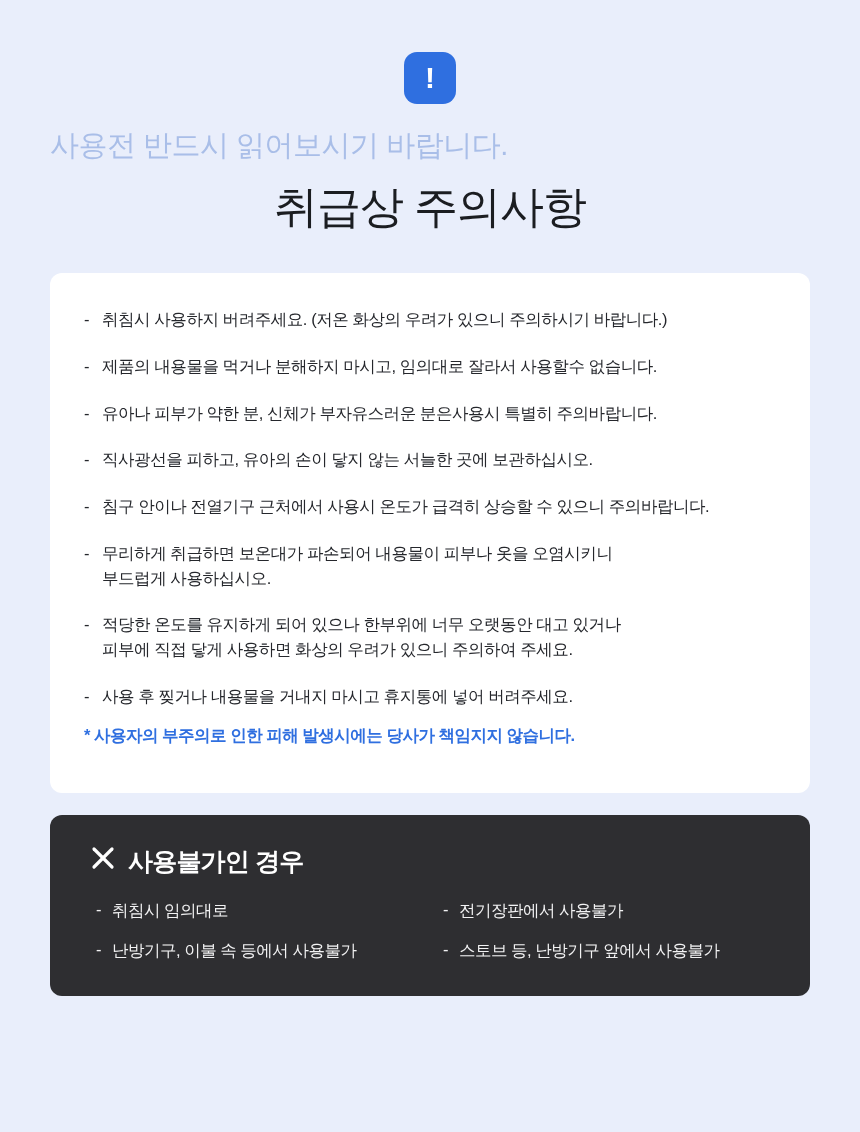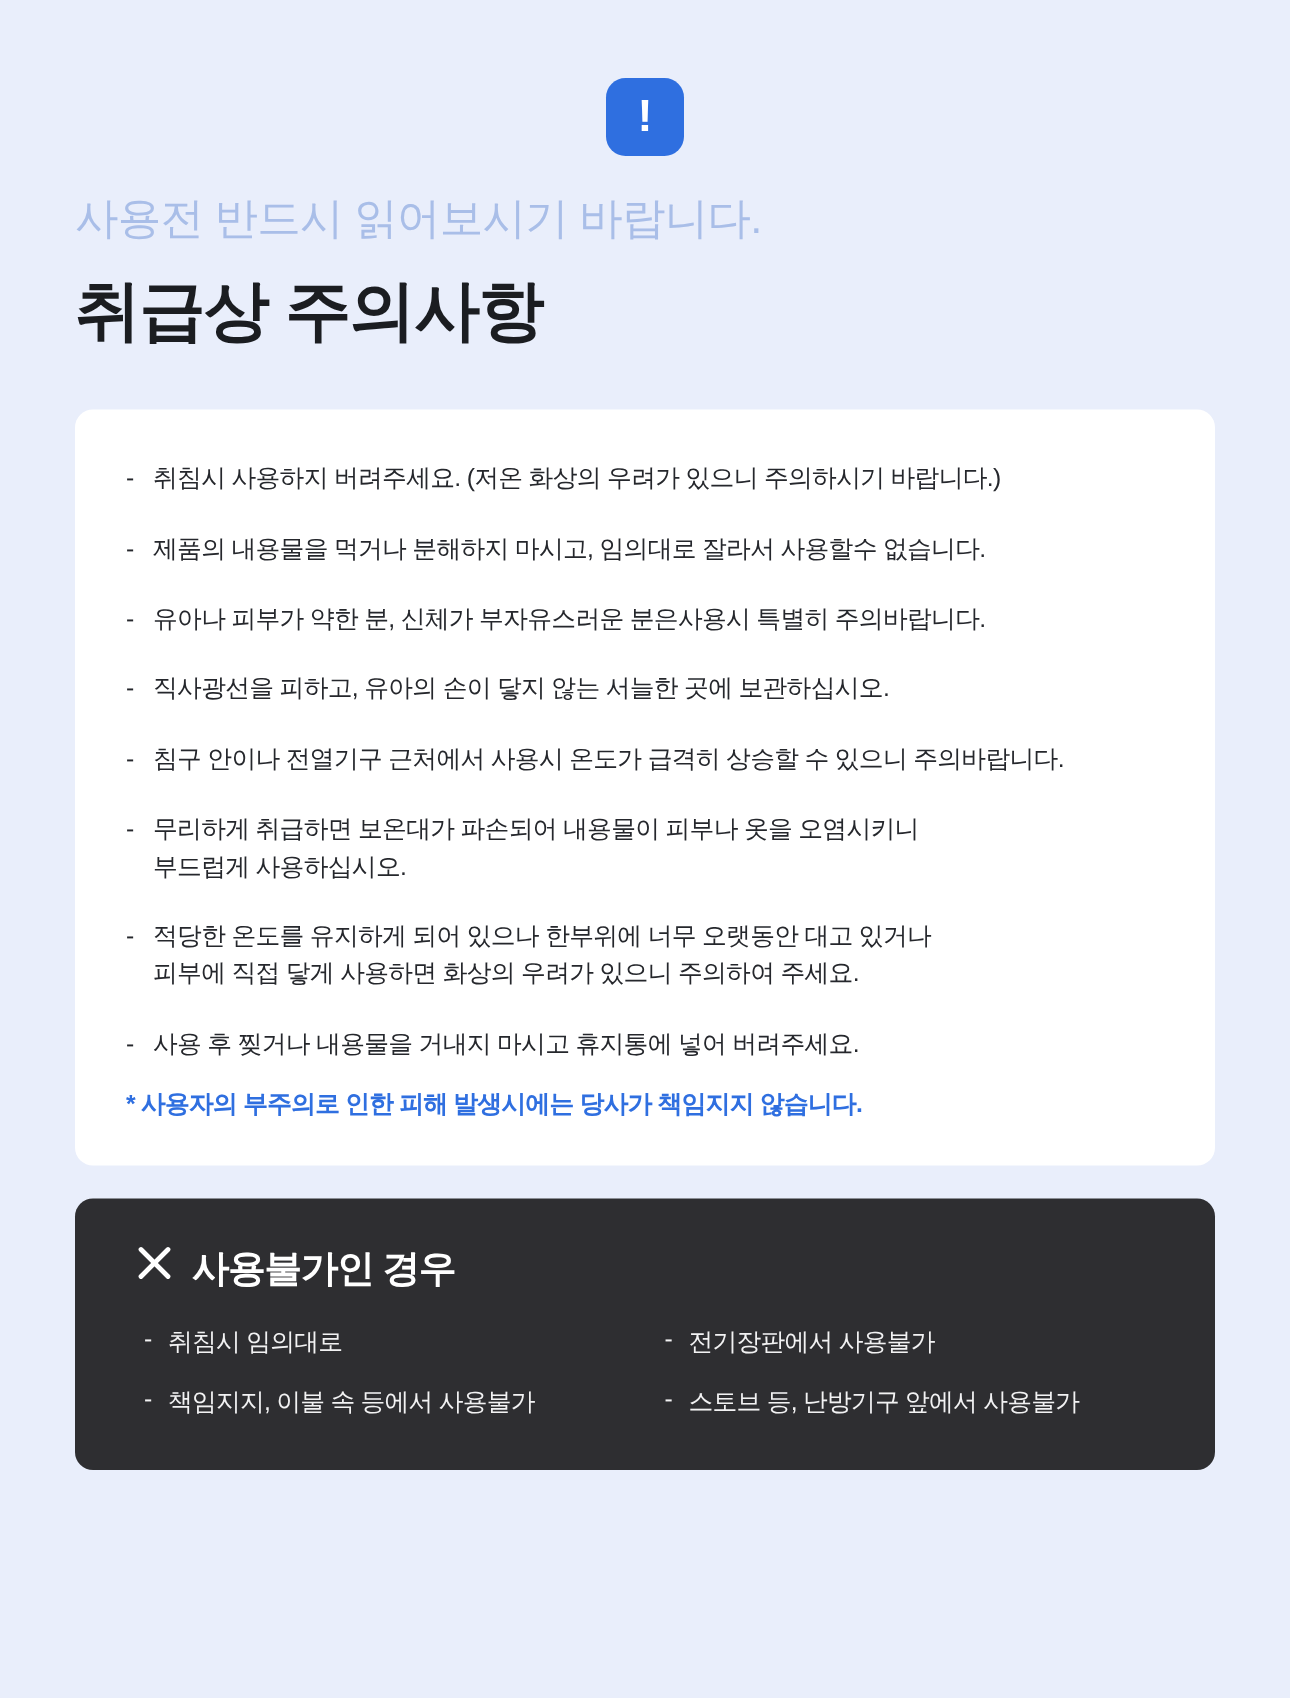"취급상 주의사항" .title { font-weight: bold -> normal; text-align: none -> center }
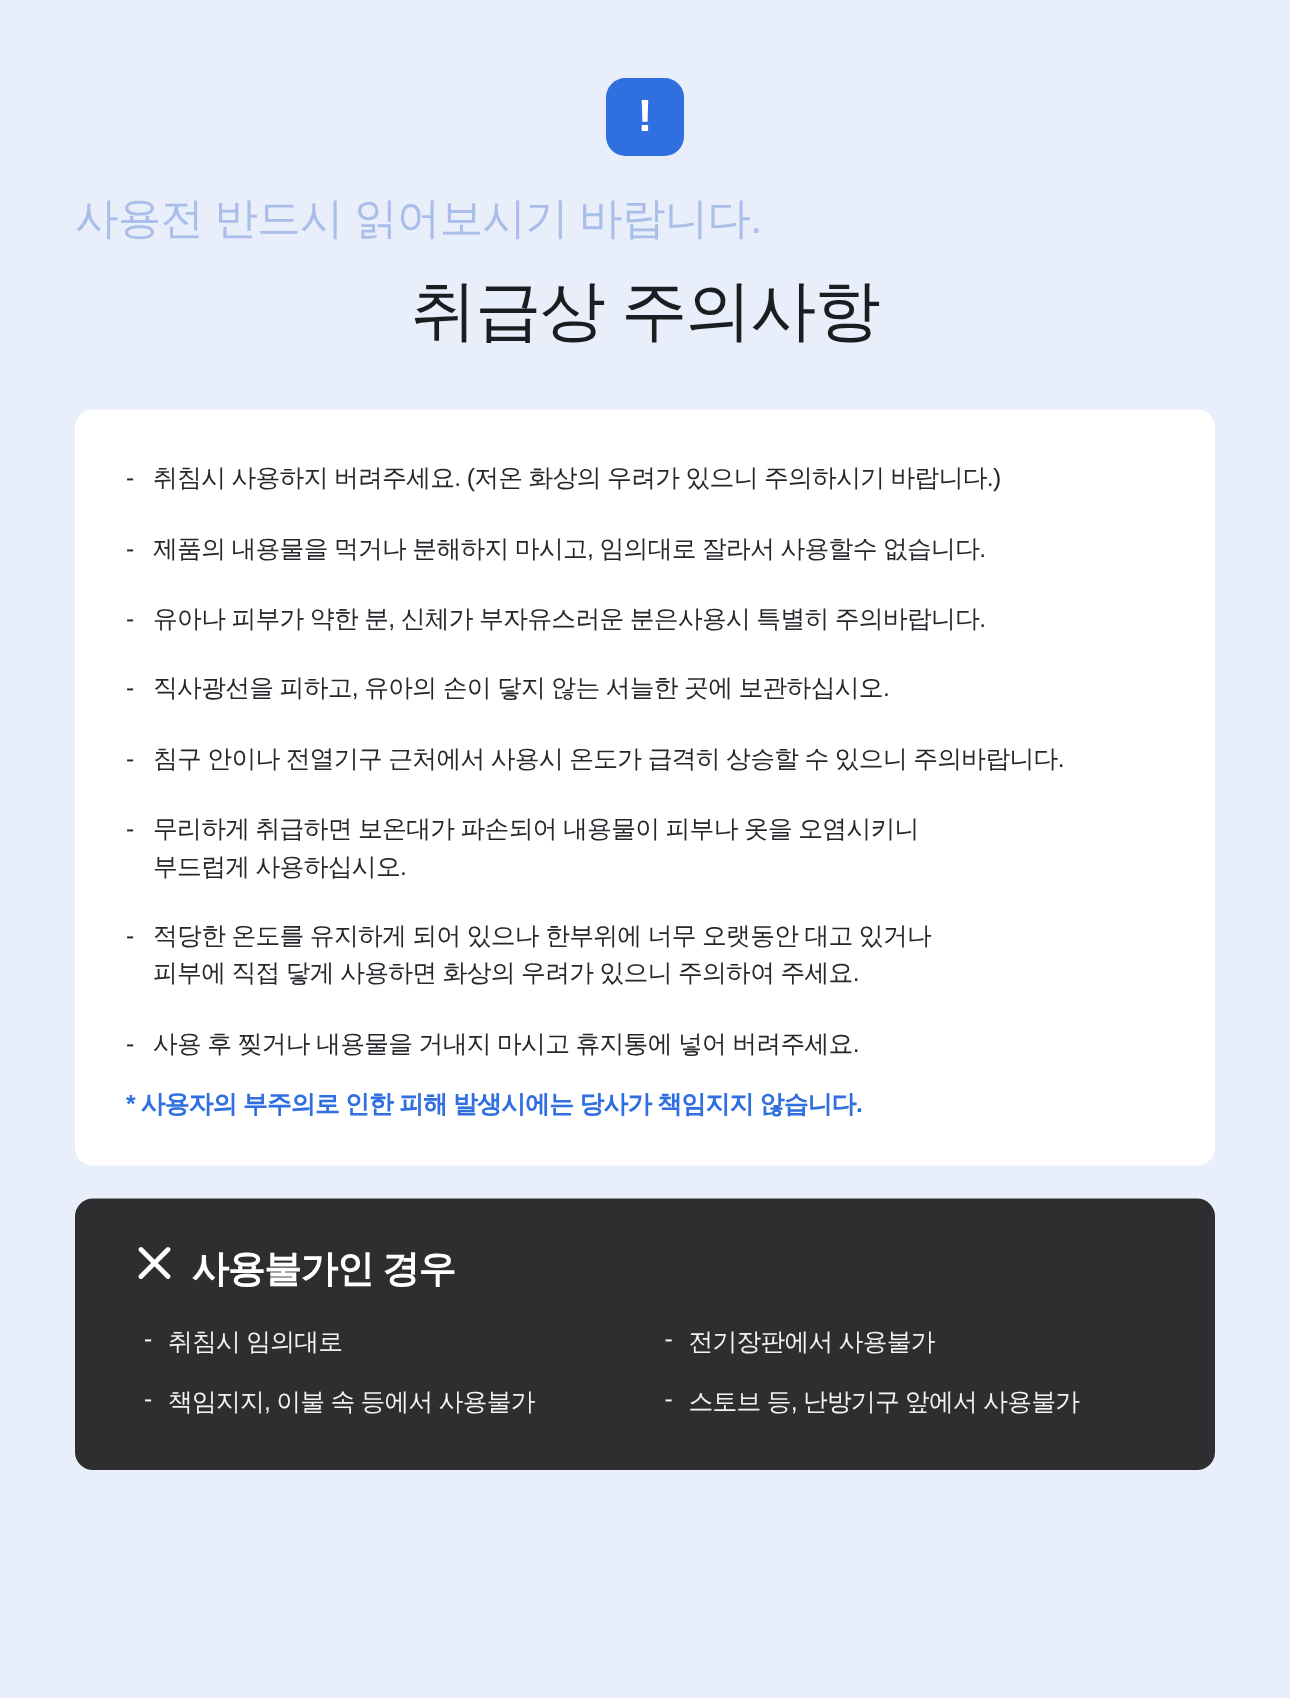"* 사용자의 부주의로 인한 피해" .disclaimer { margin: 6px 0 0 0 -> 6px 0 16px 0 }
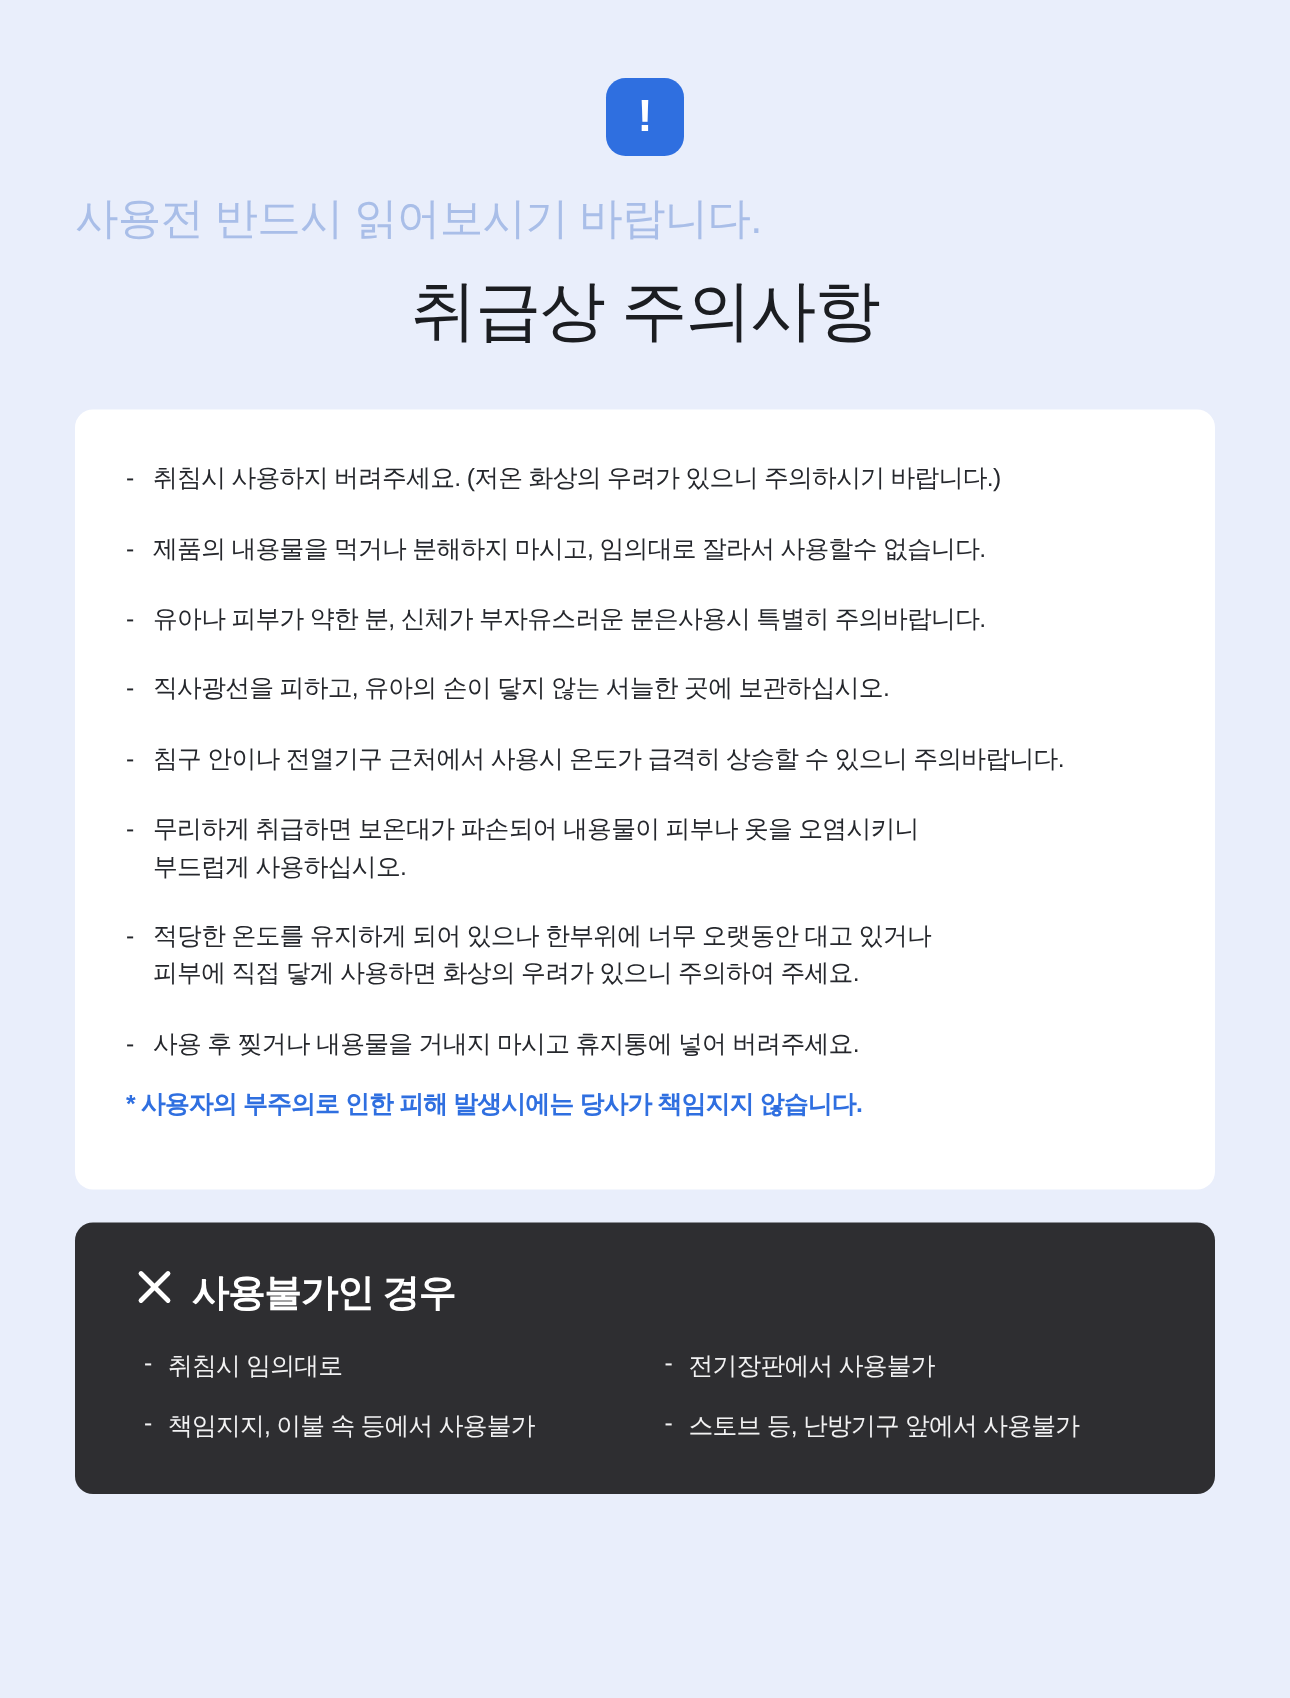"책임지지, 이불 속 등에서 사용불가" span { text: 책임지지 -> 난방기구 }
